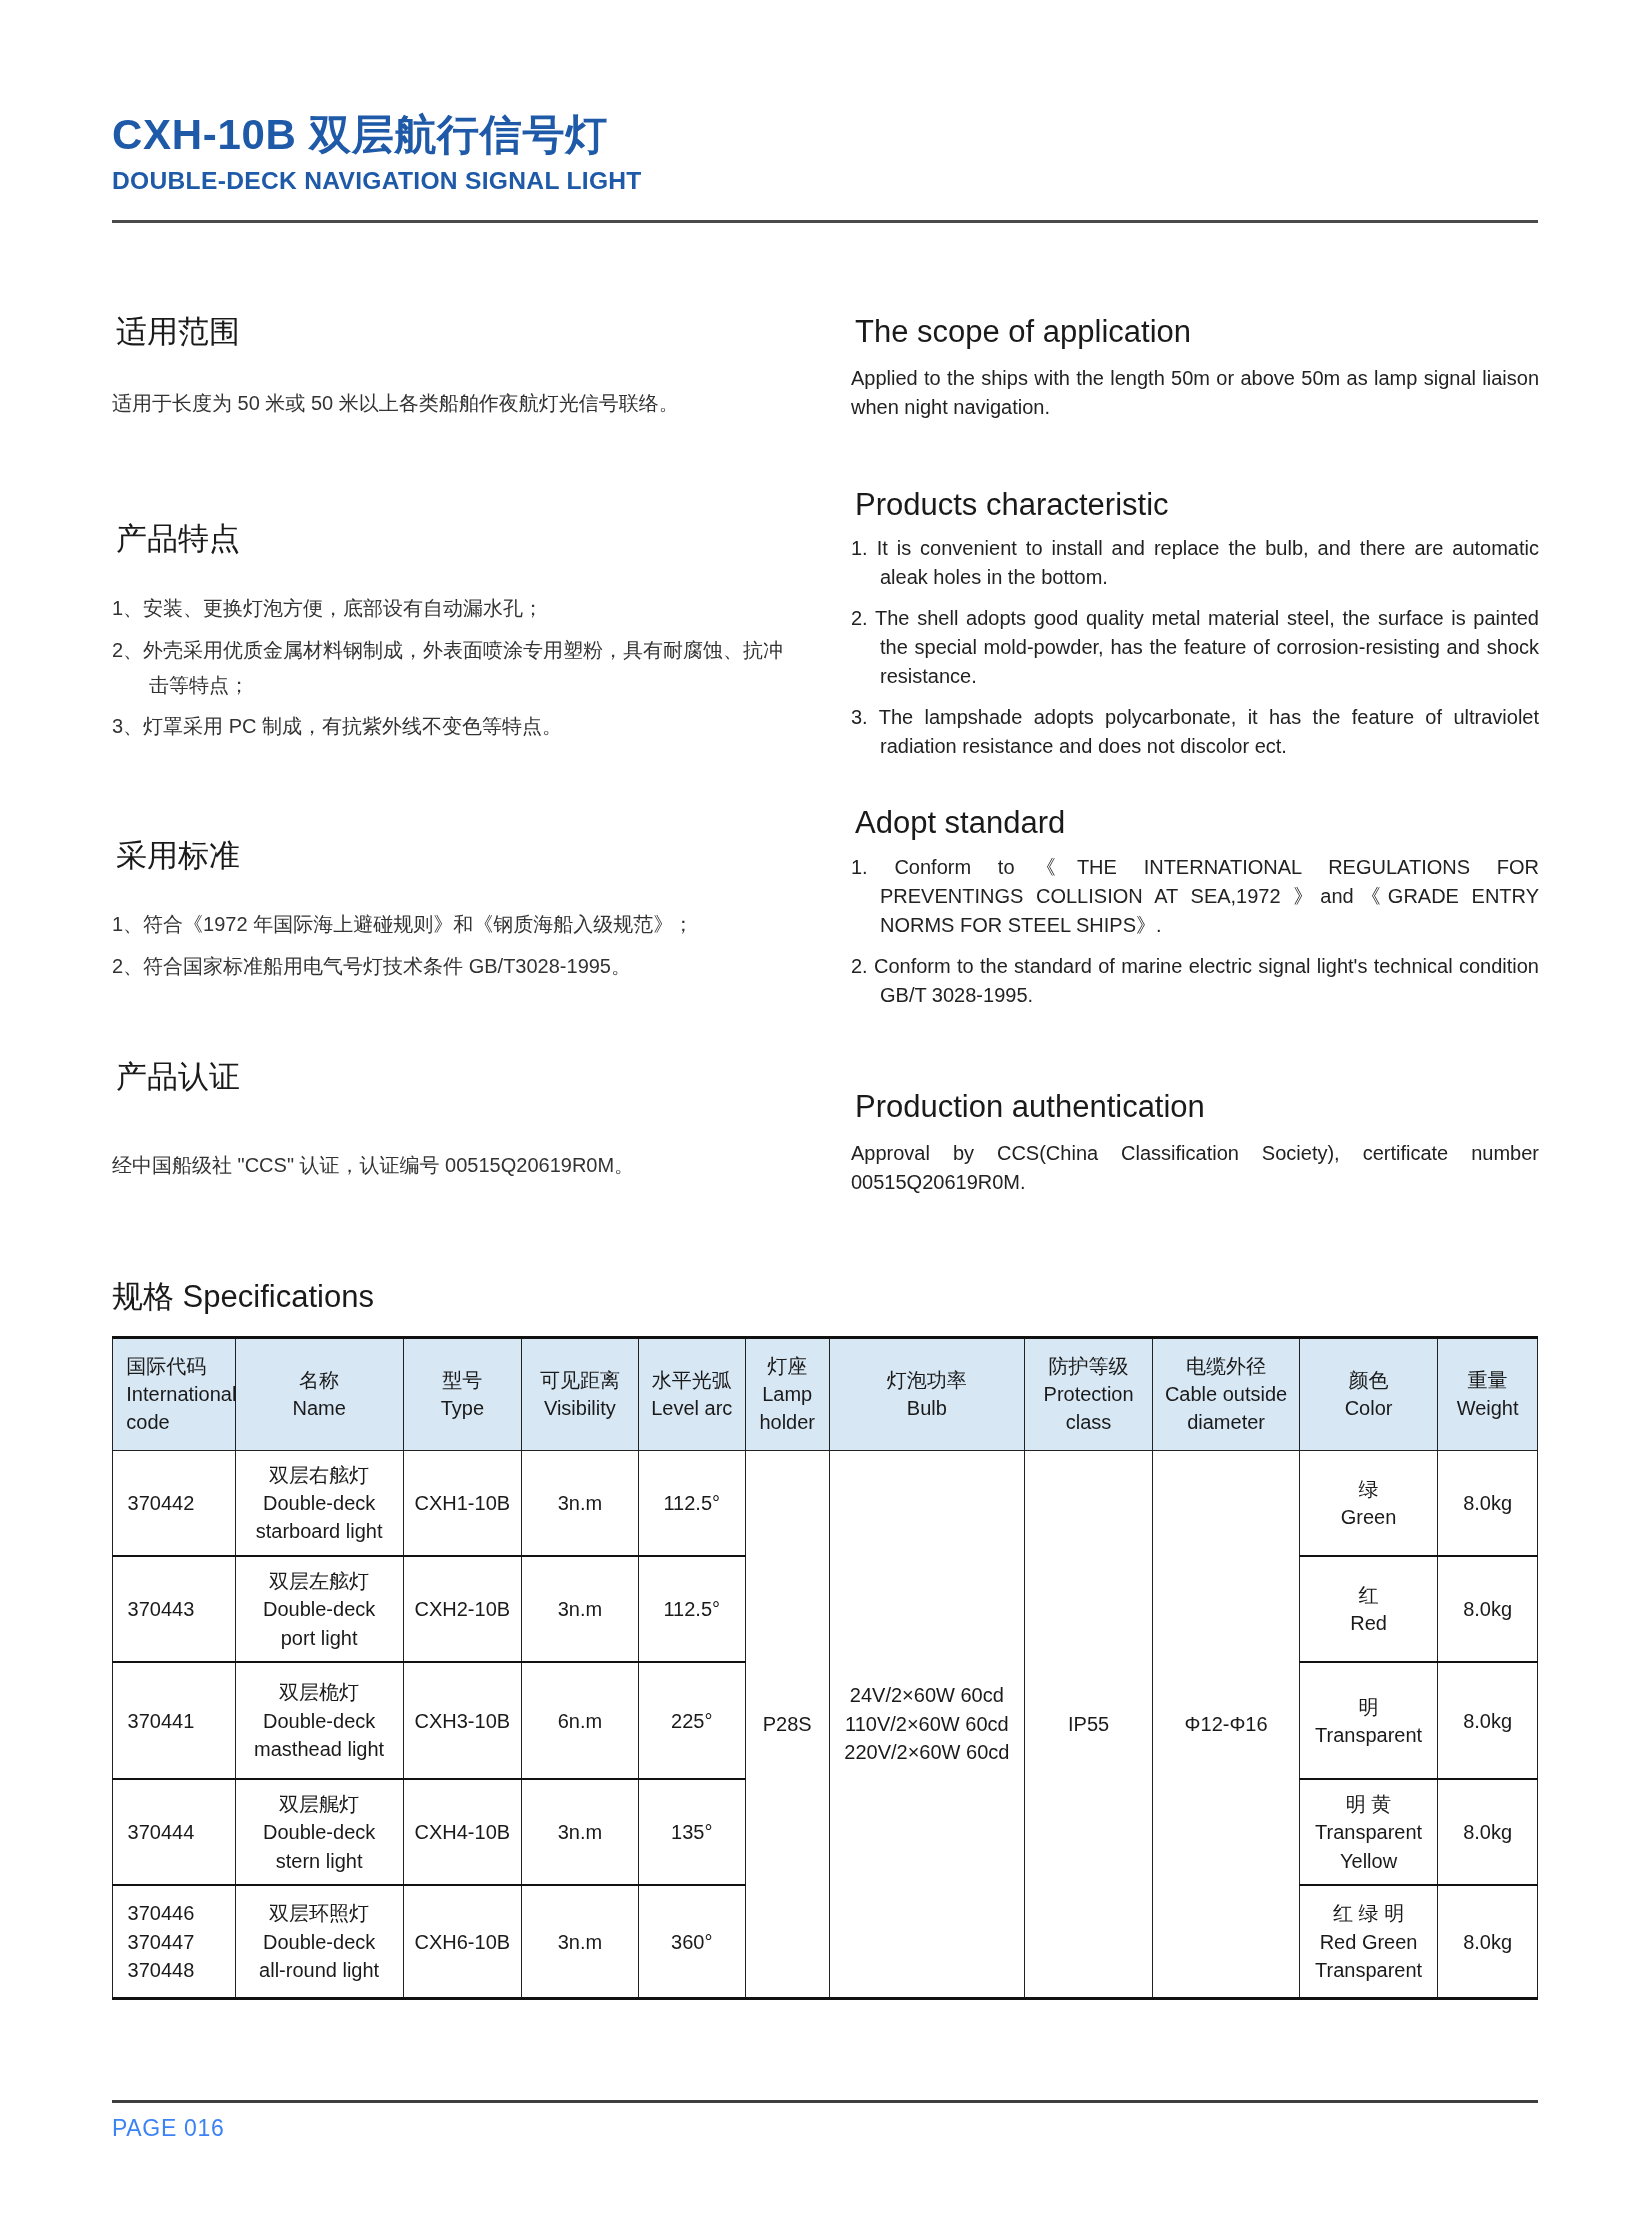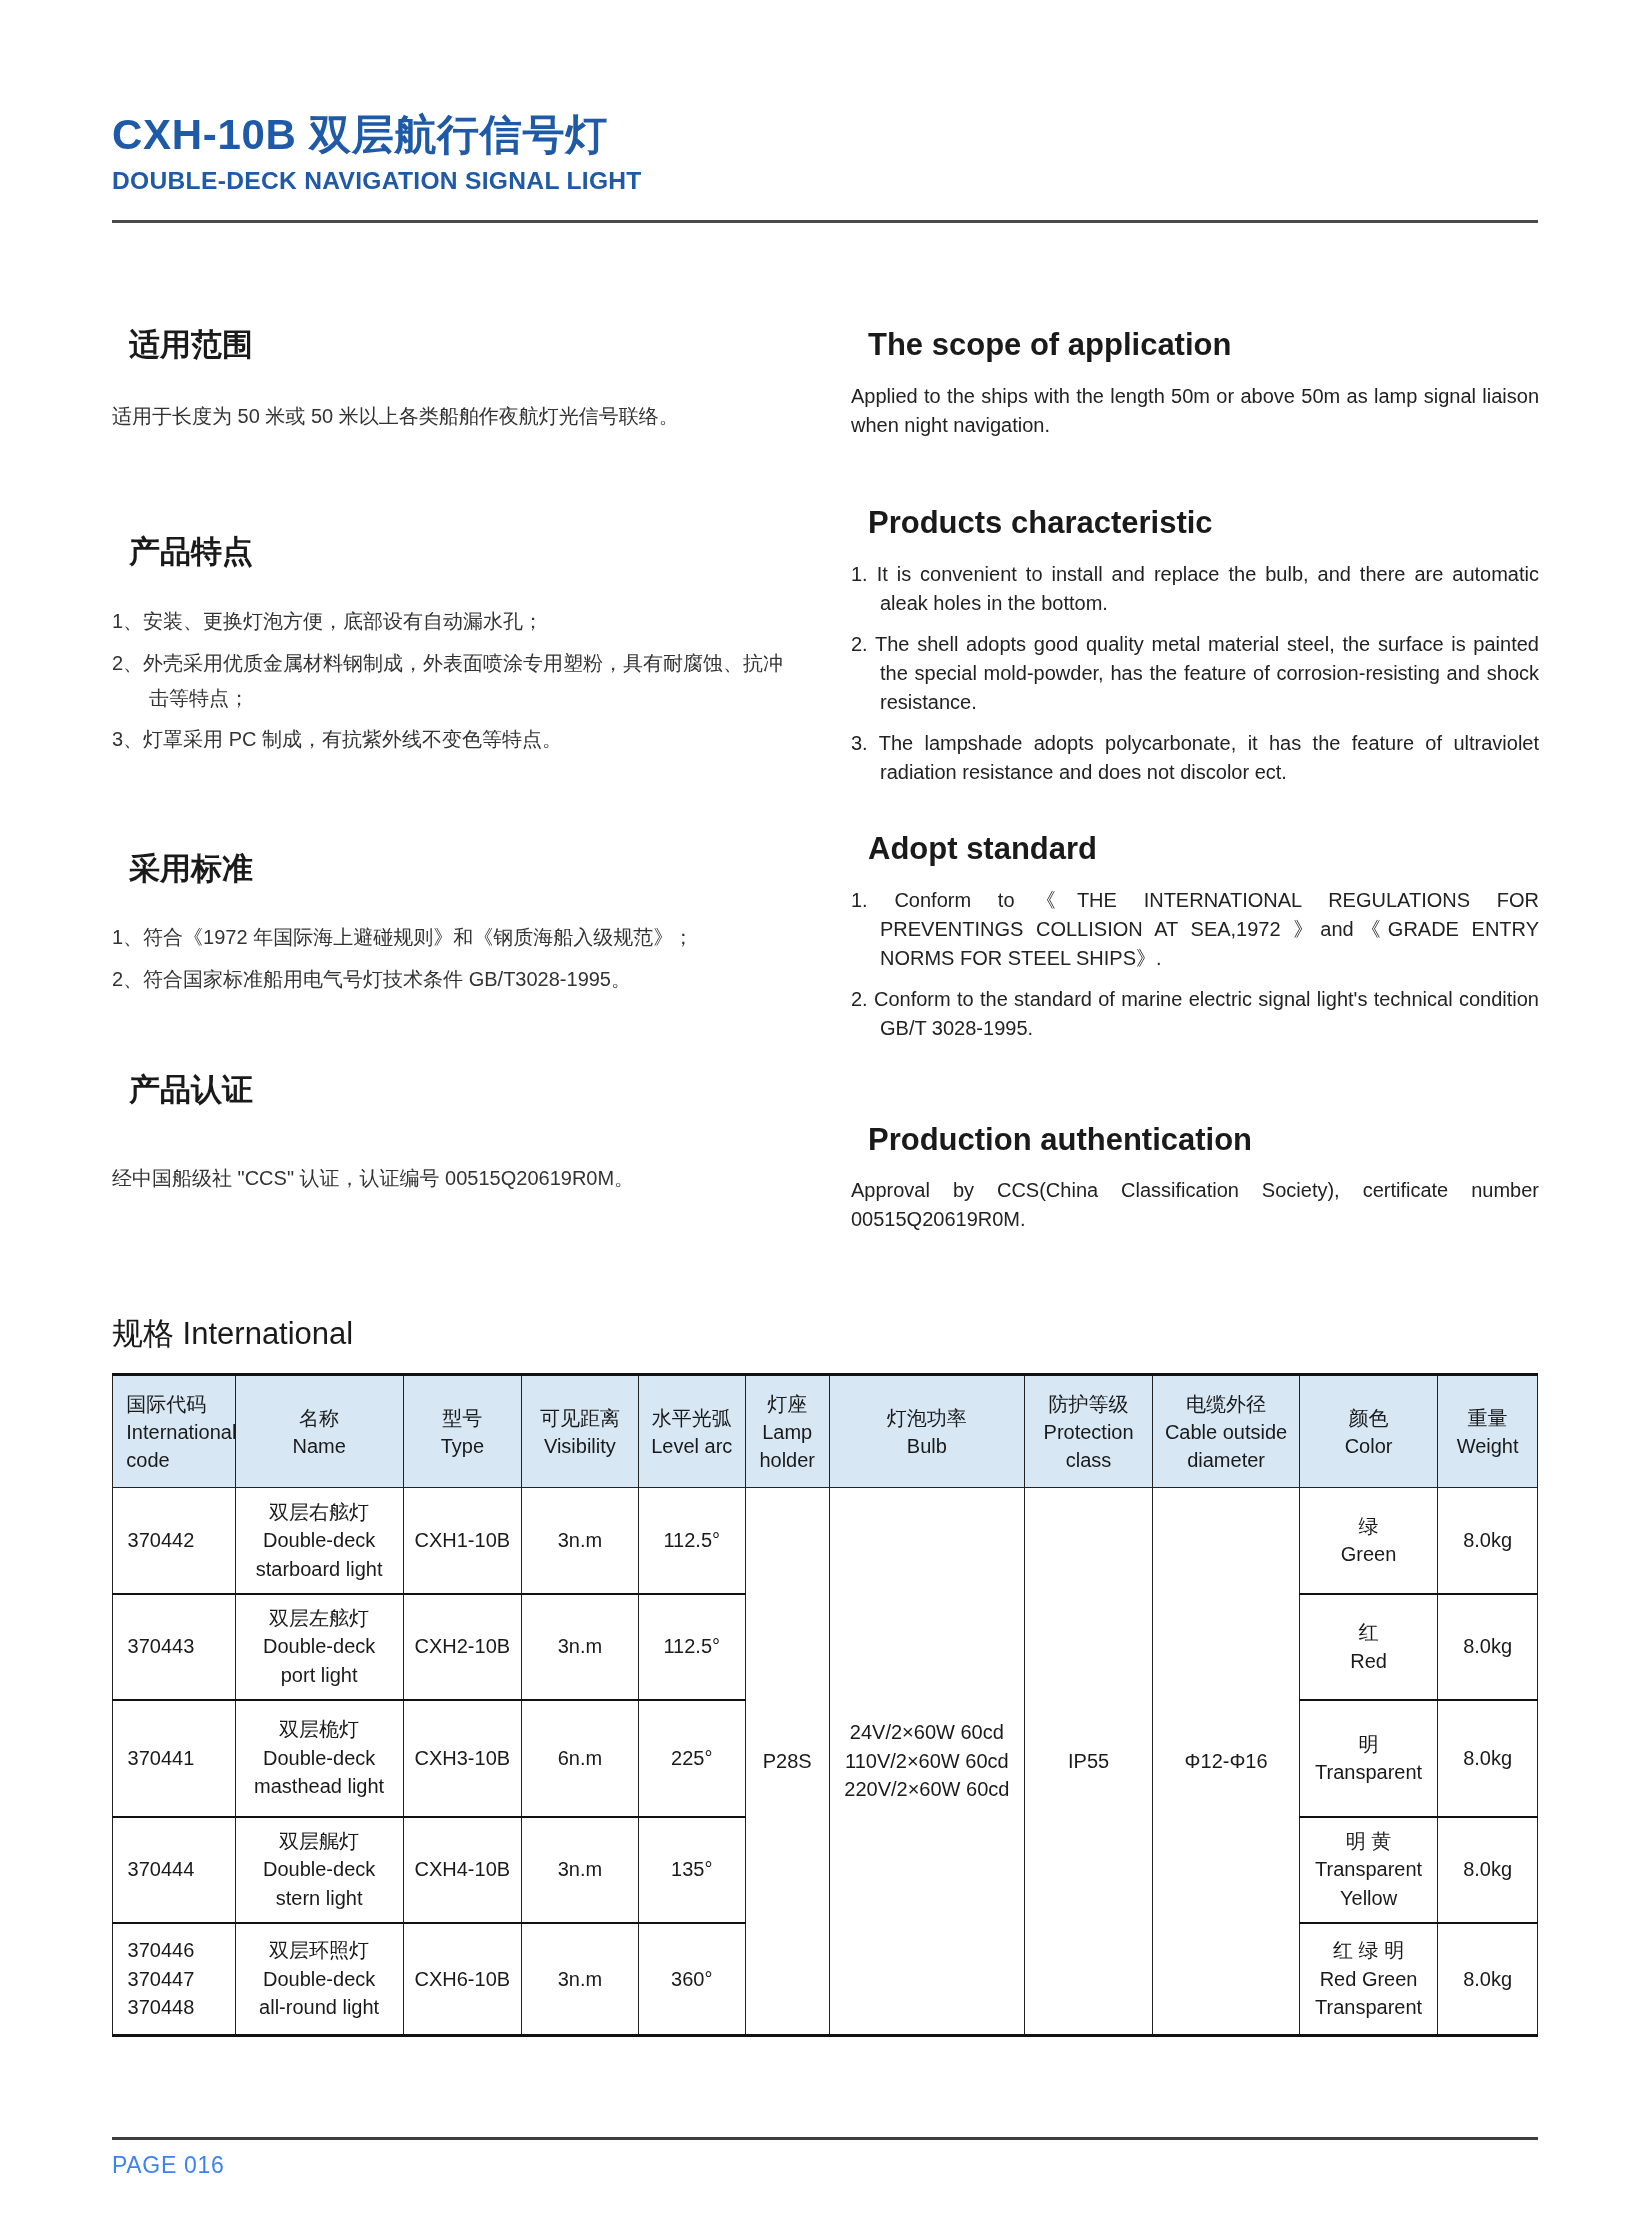"适用范围" .sec-h { font-weight: 700 -> 400; margin: 17px -> 4px }
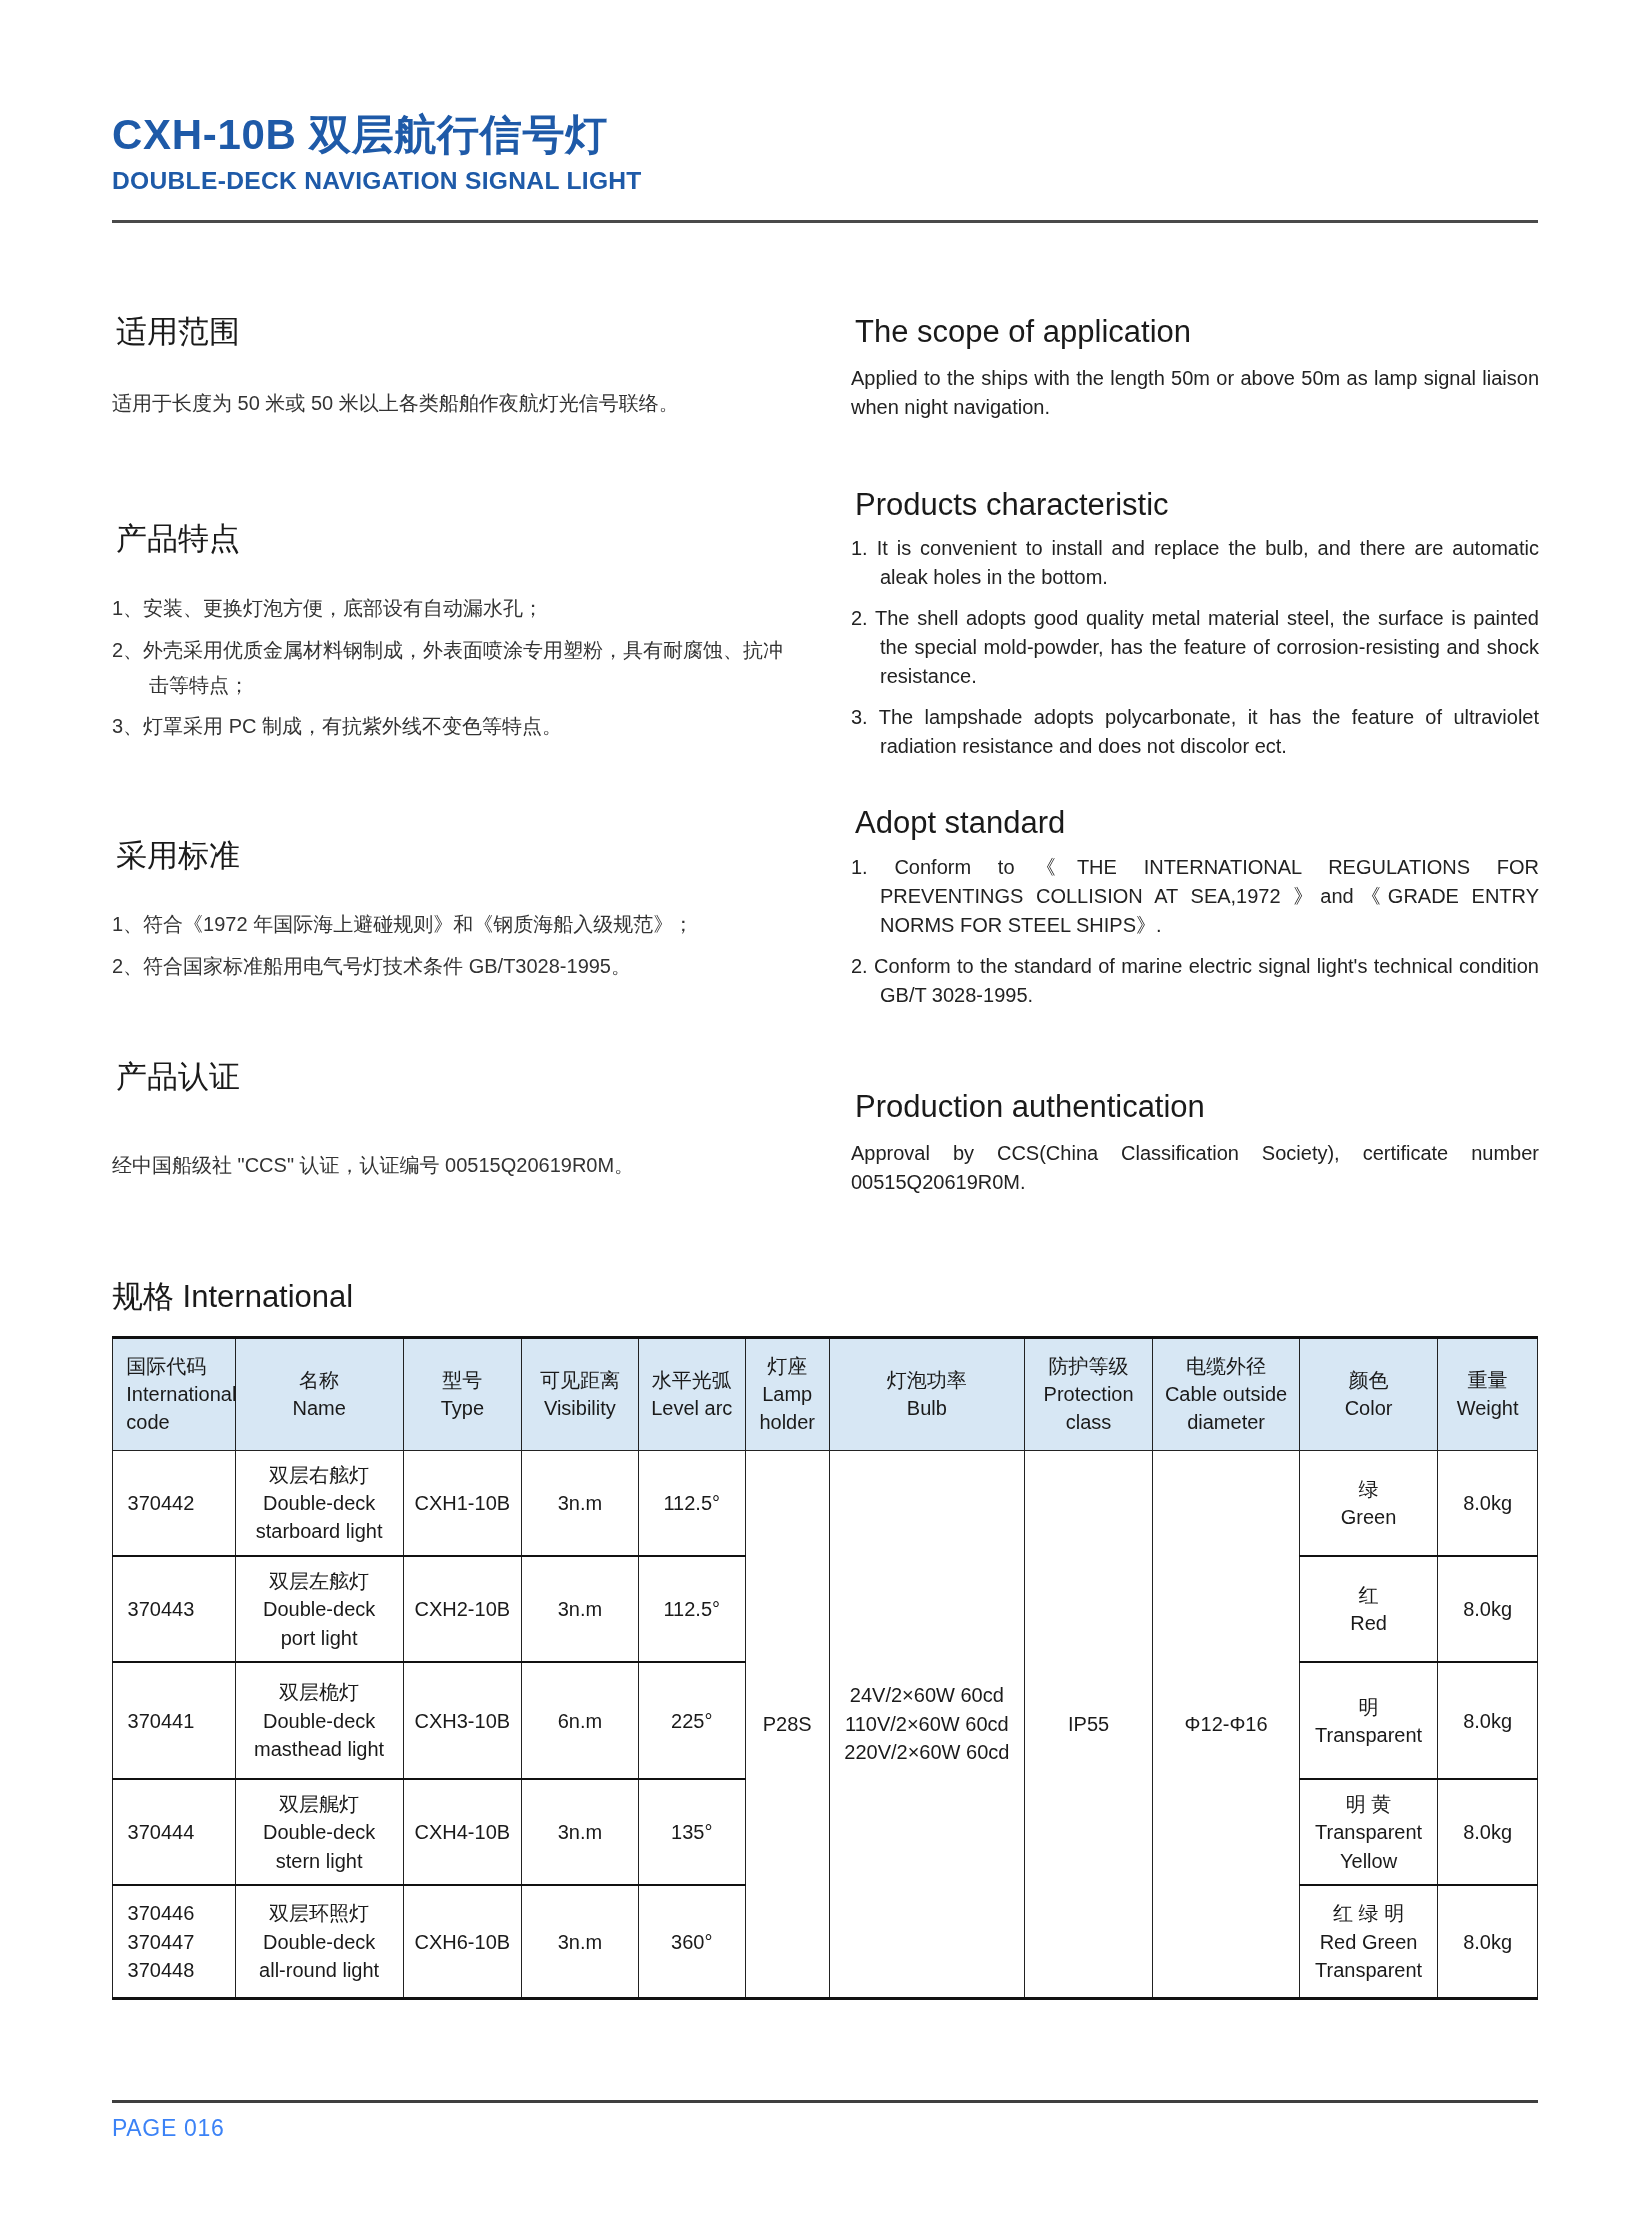"规格 International" h3.specs-heading { text: International -> Specifications }
